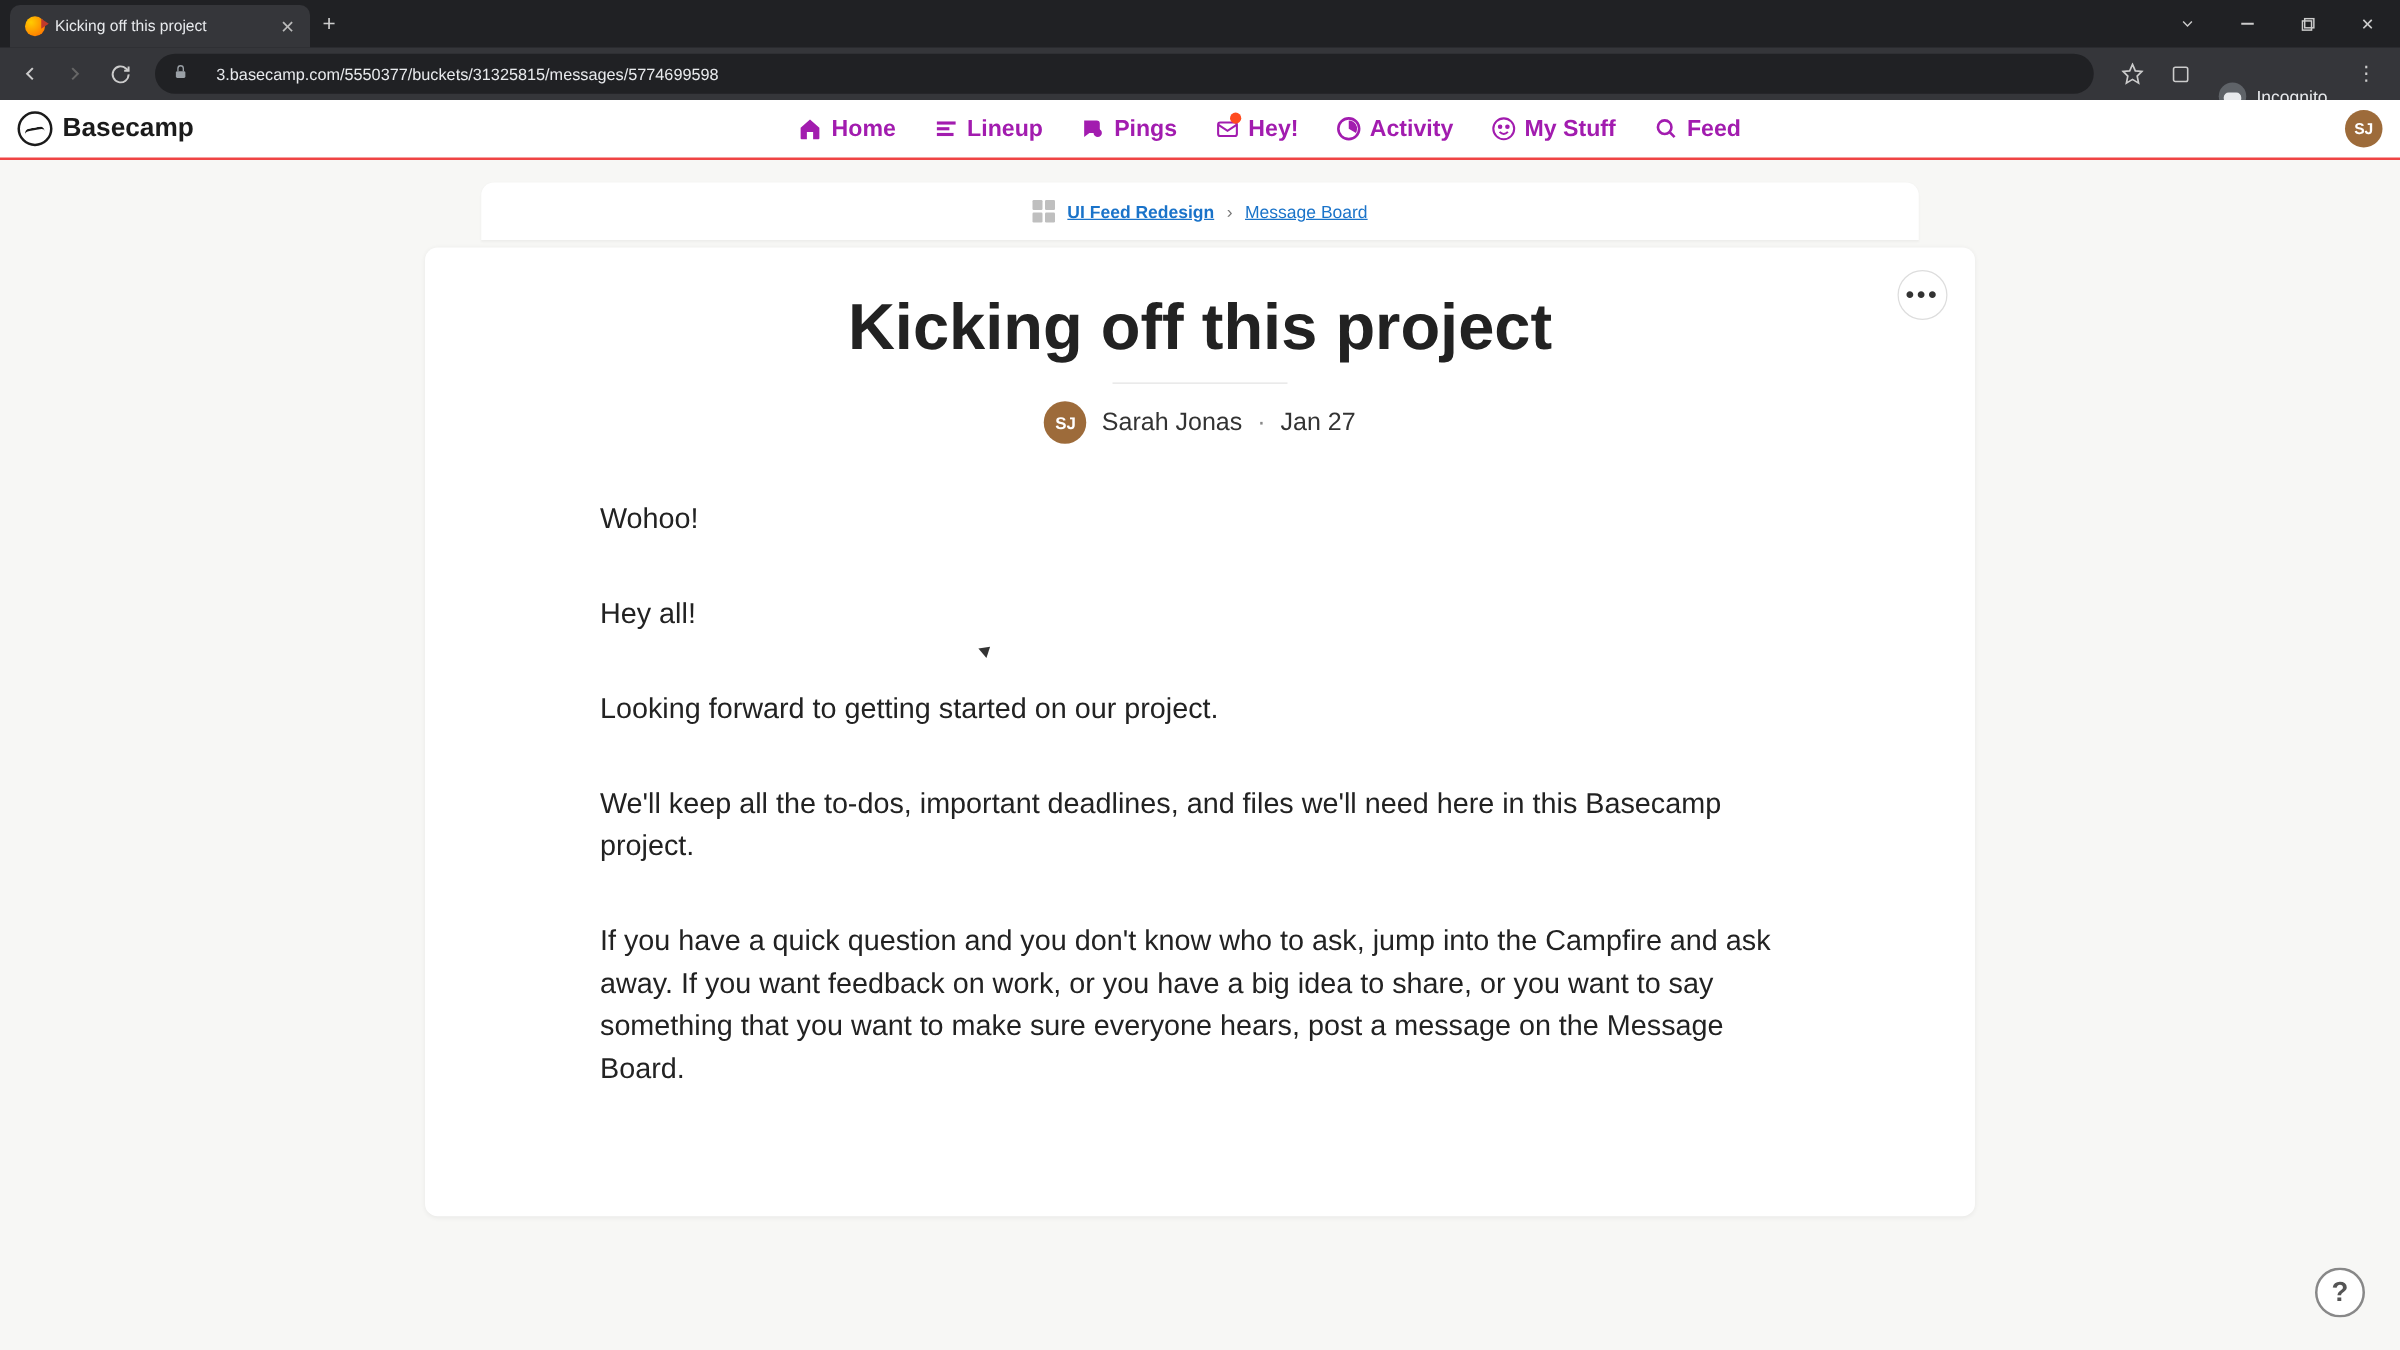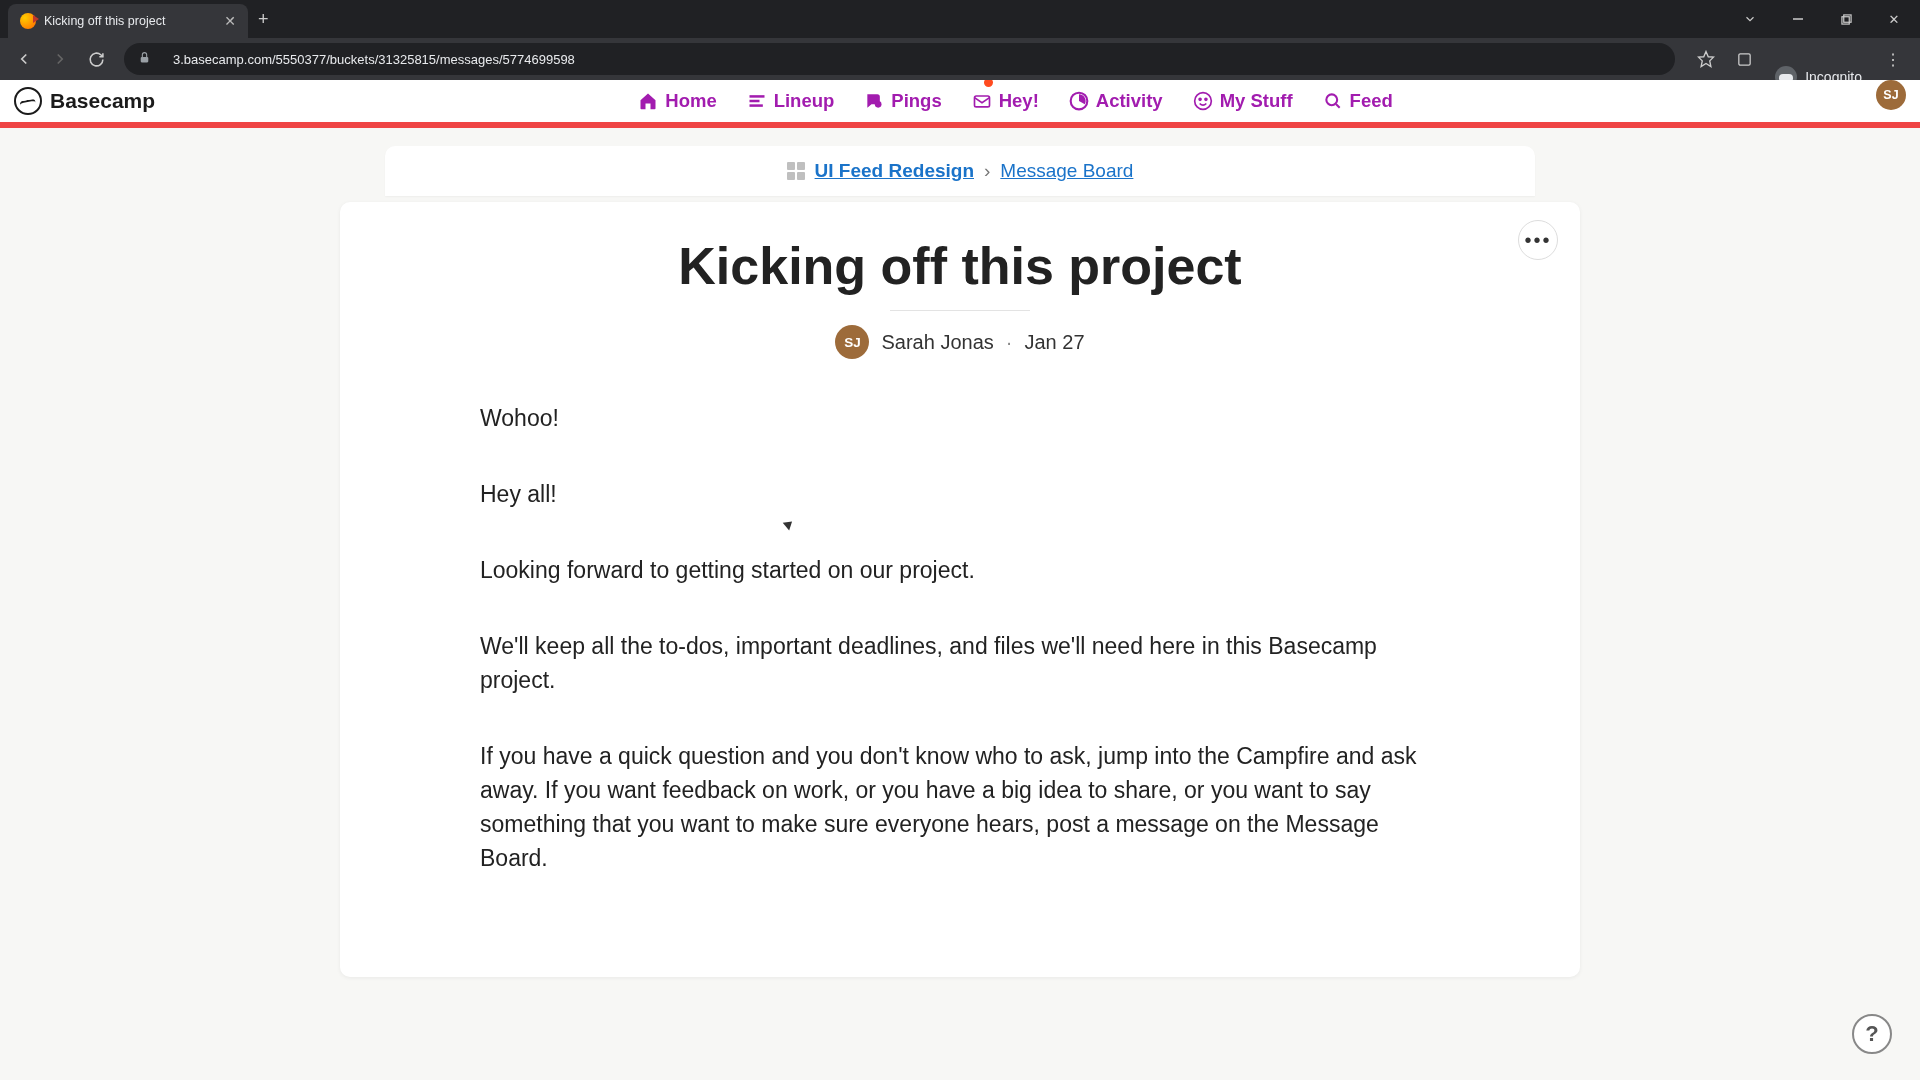"Basecamp" .topnav { align-items: none -> center; border-bottom: 6px solid #ef4444 -> 2px solid #ef4444 }
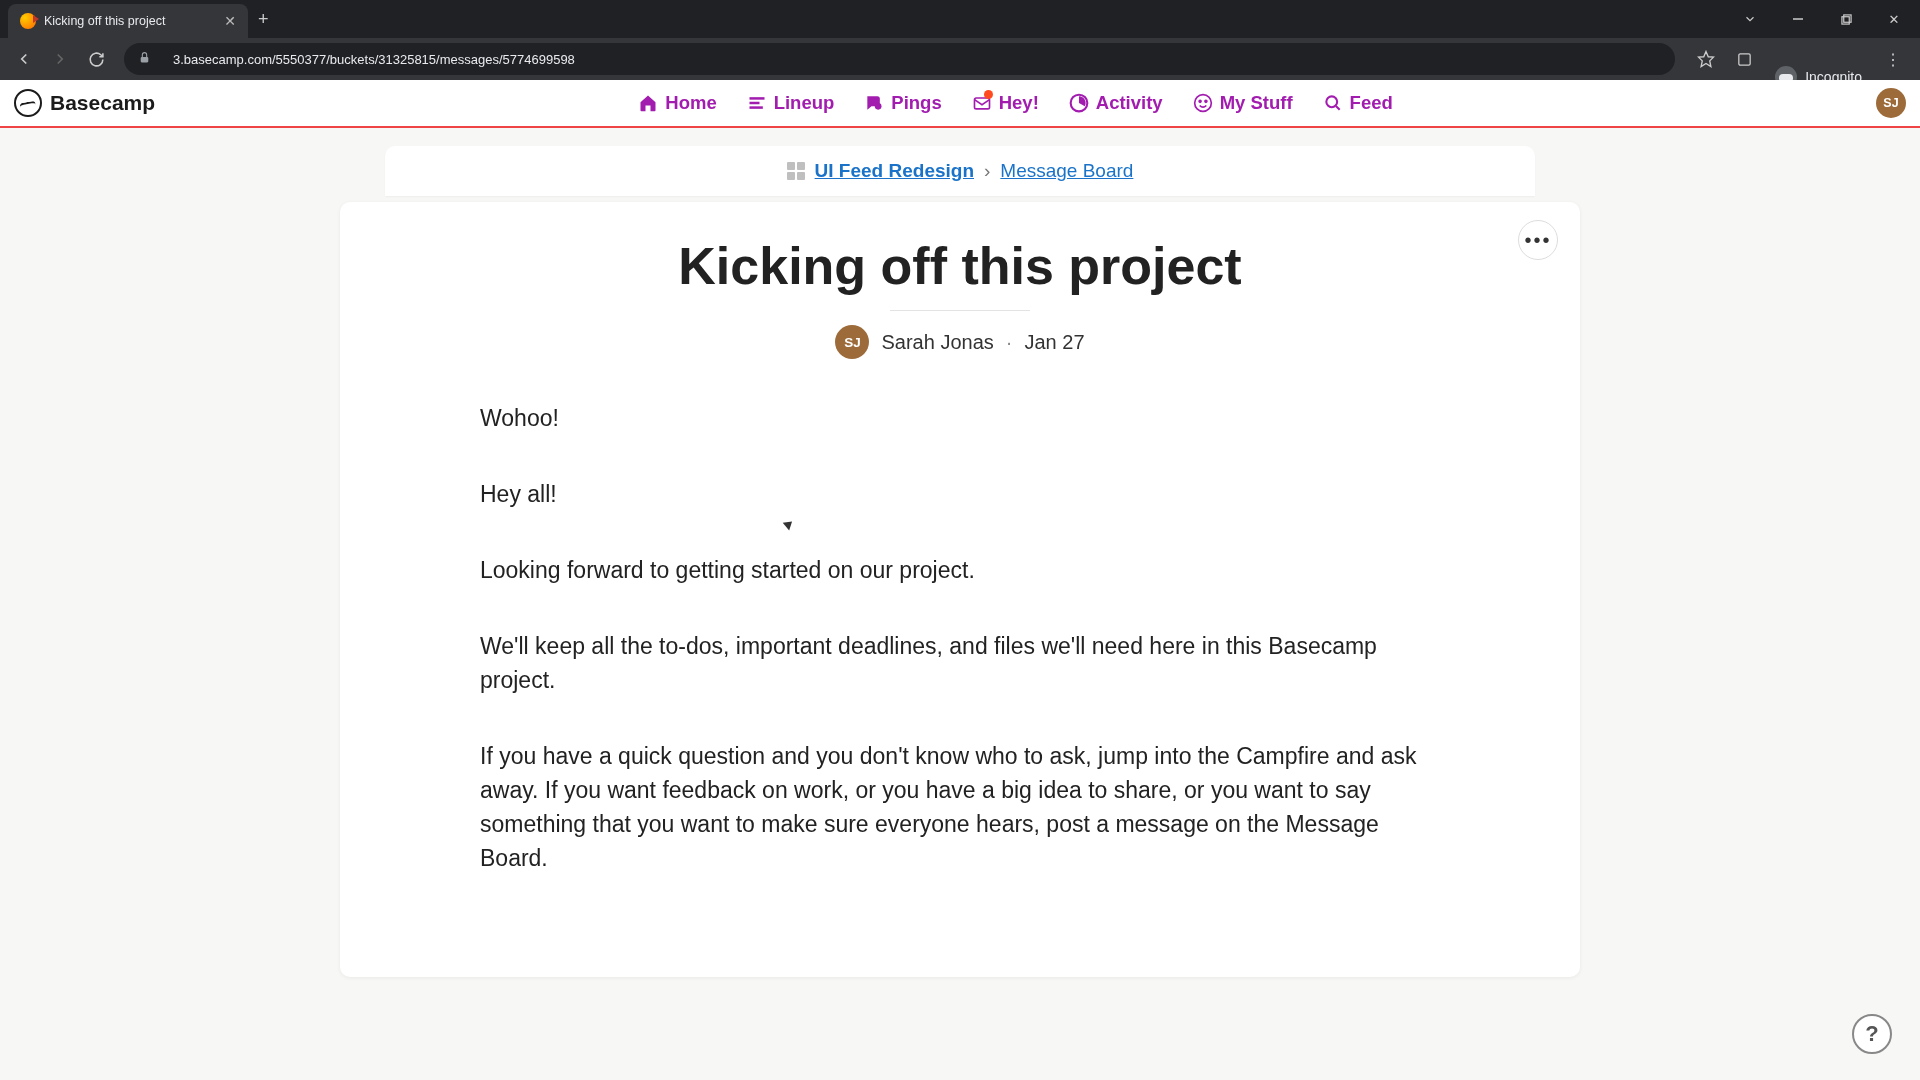"UI Feed Redesign" .bc-card { font-size: 19px -> 14px }
